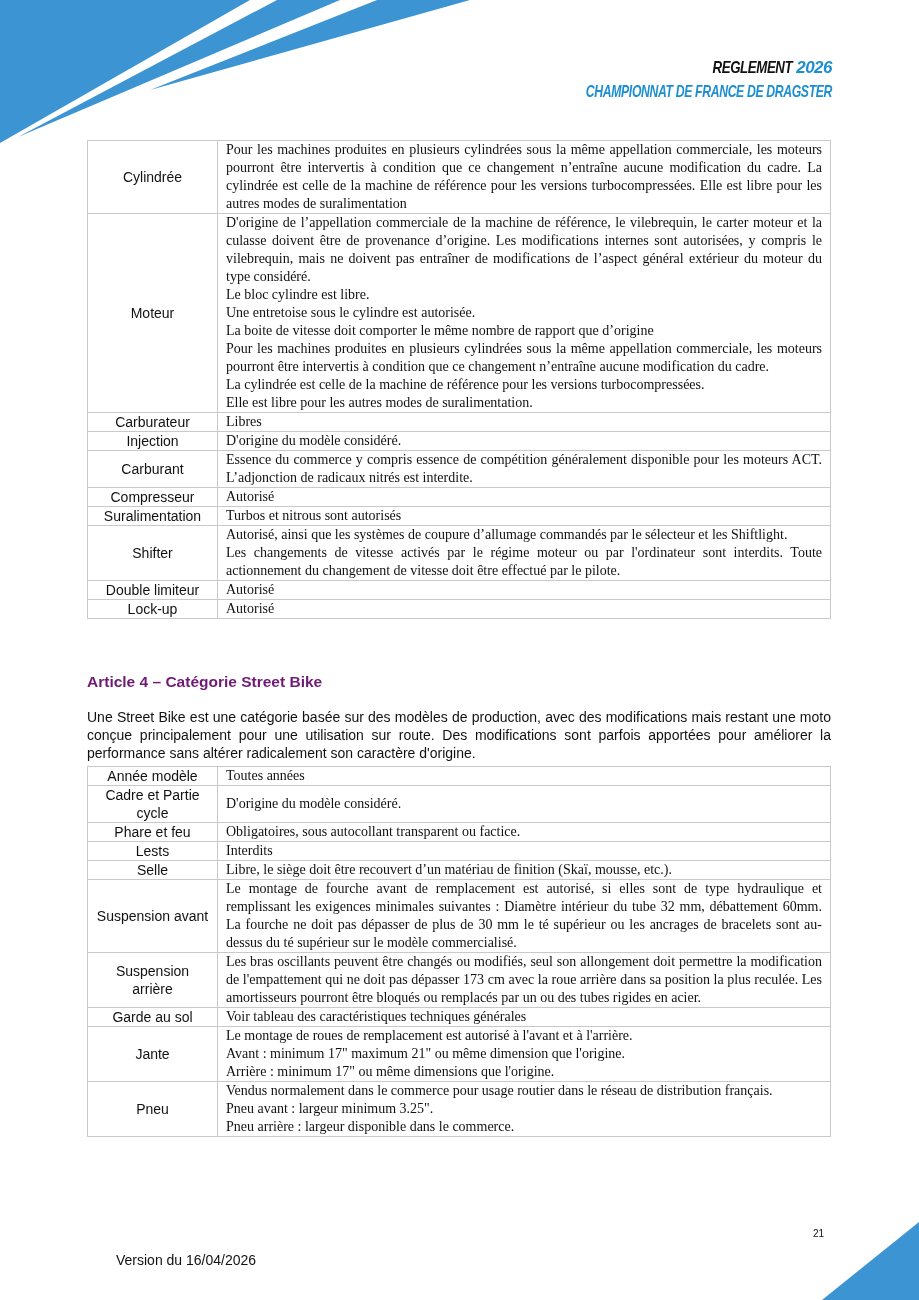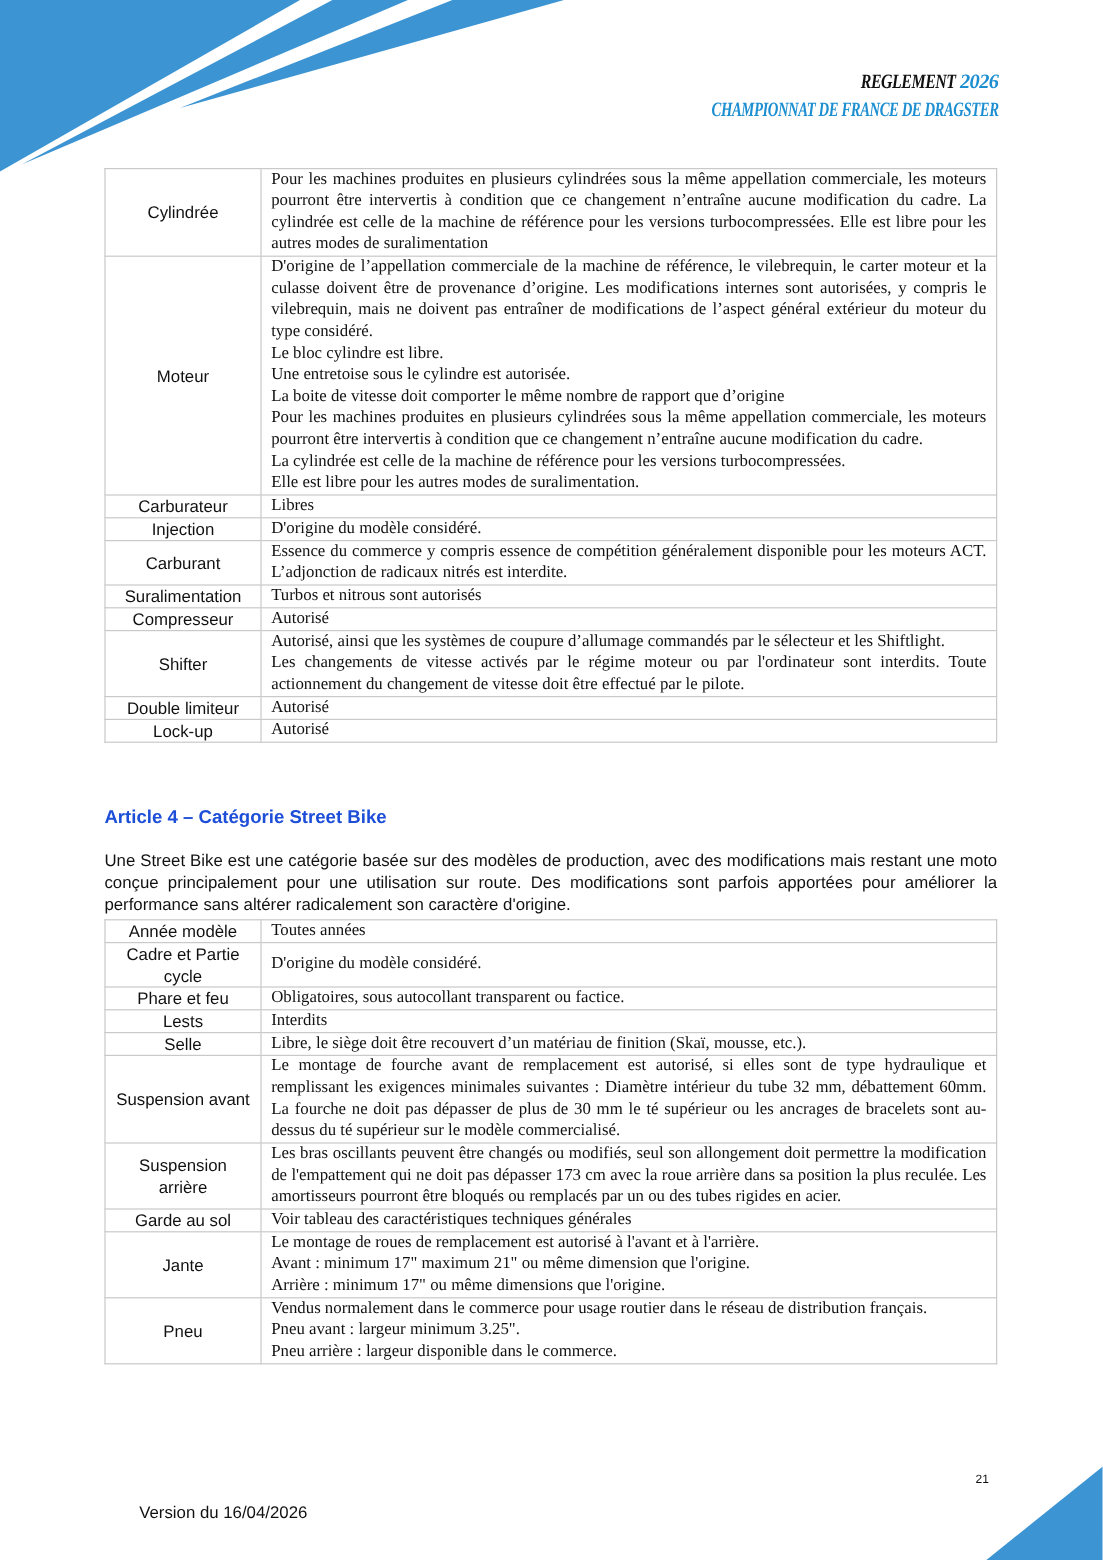"REGLEMENT 2026" .header { font-family: Liberation Serif, serif -> Liberation Sans, sans-serif }
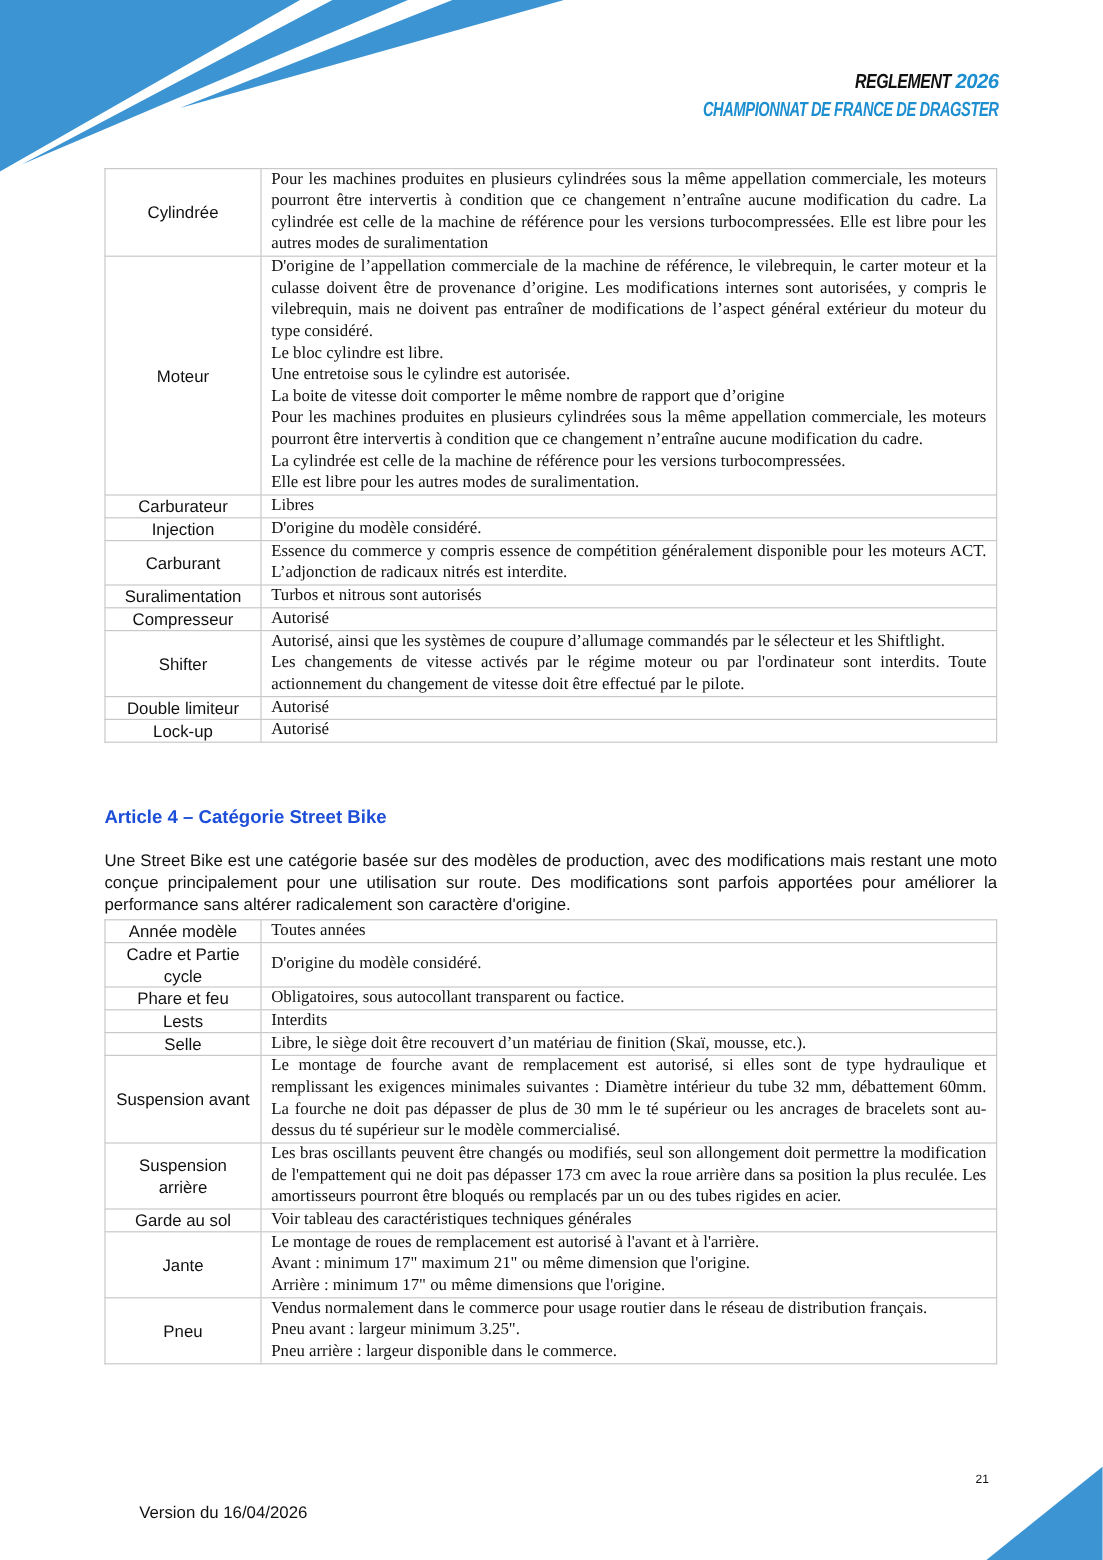"Suralimentation" tr { order: before "Compresseur" -> after "Compresseur" }
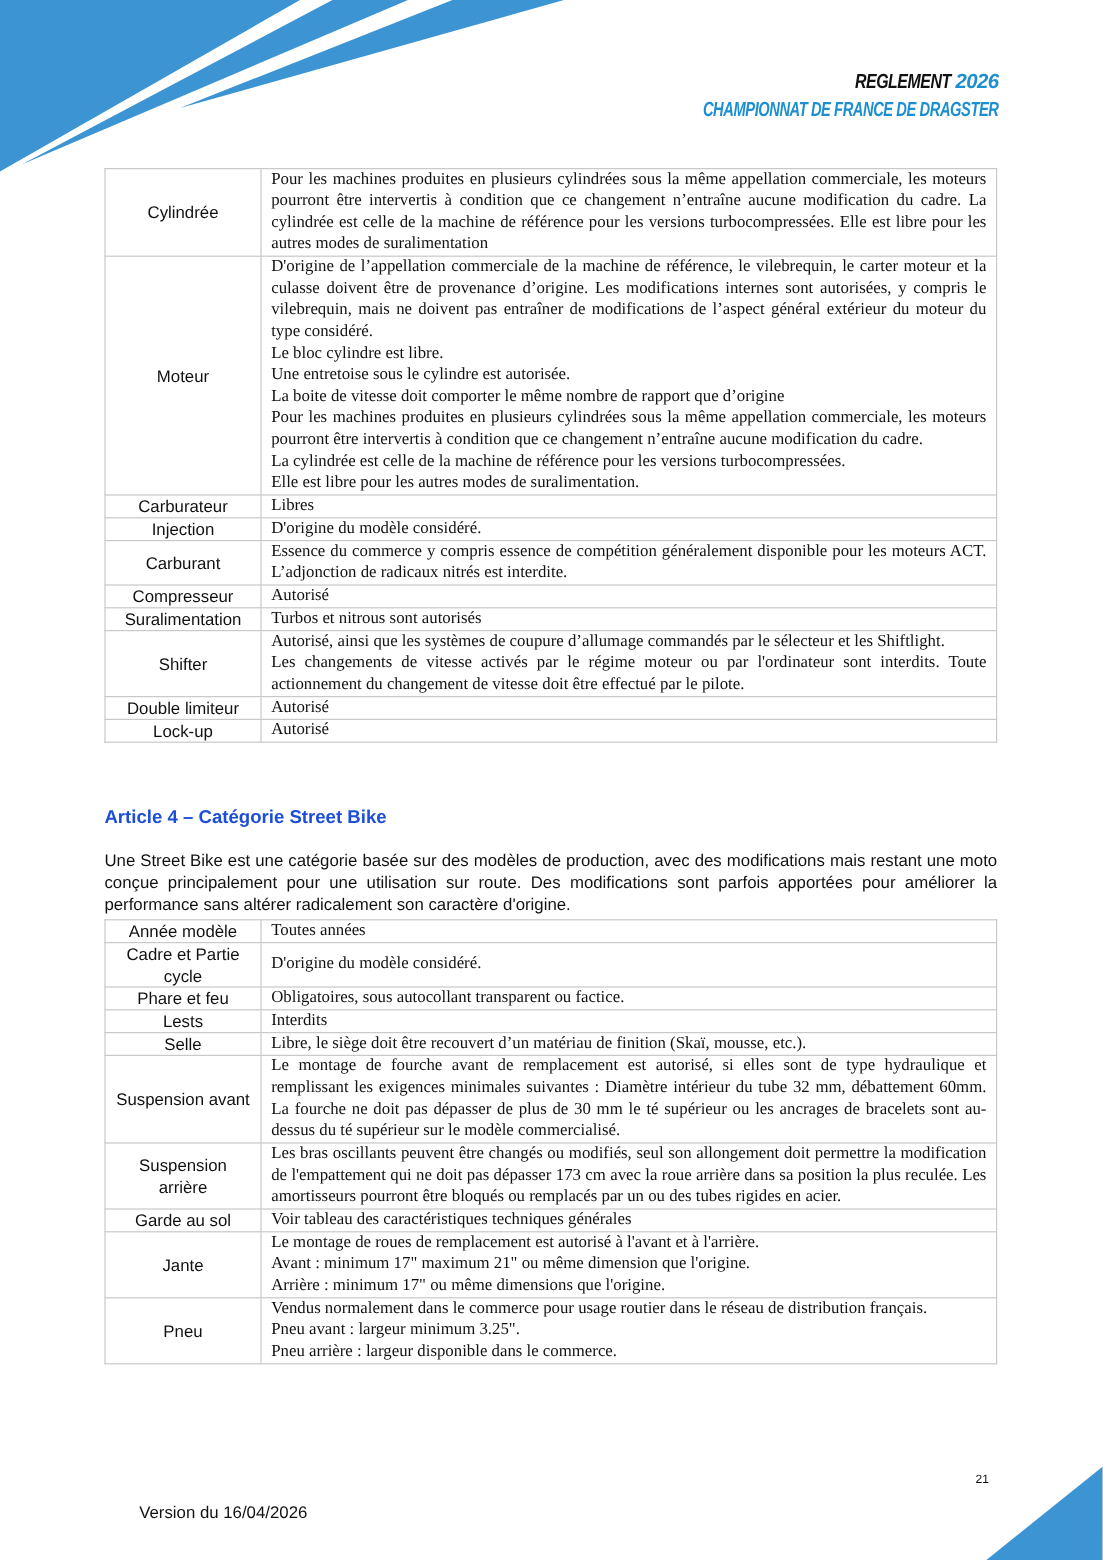"Article 4 – Catégorie Street" .article h2 { color: #1d4ed8 -> #701a75 }
